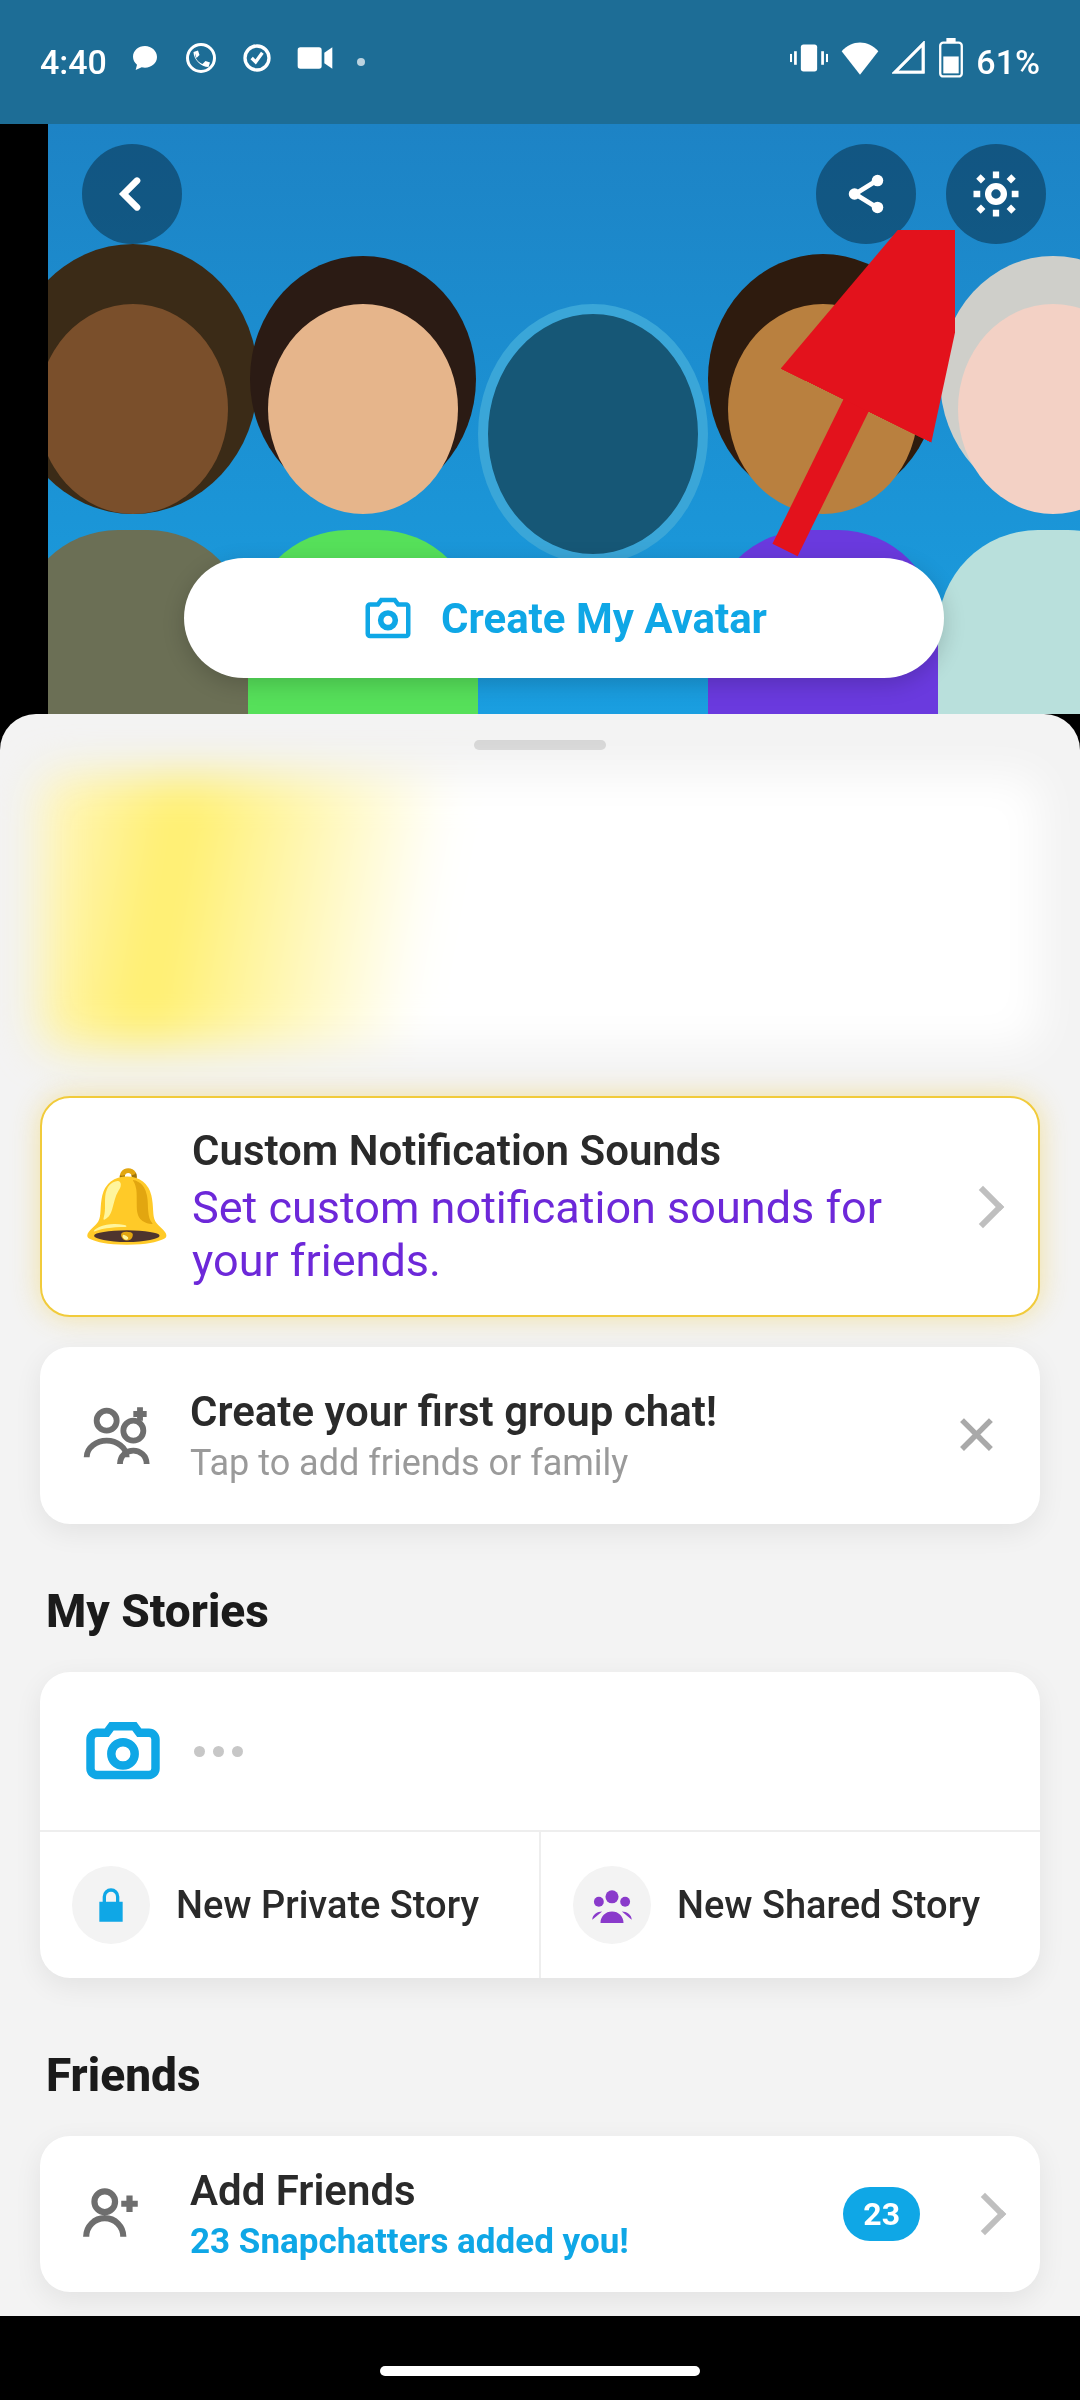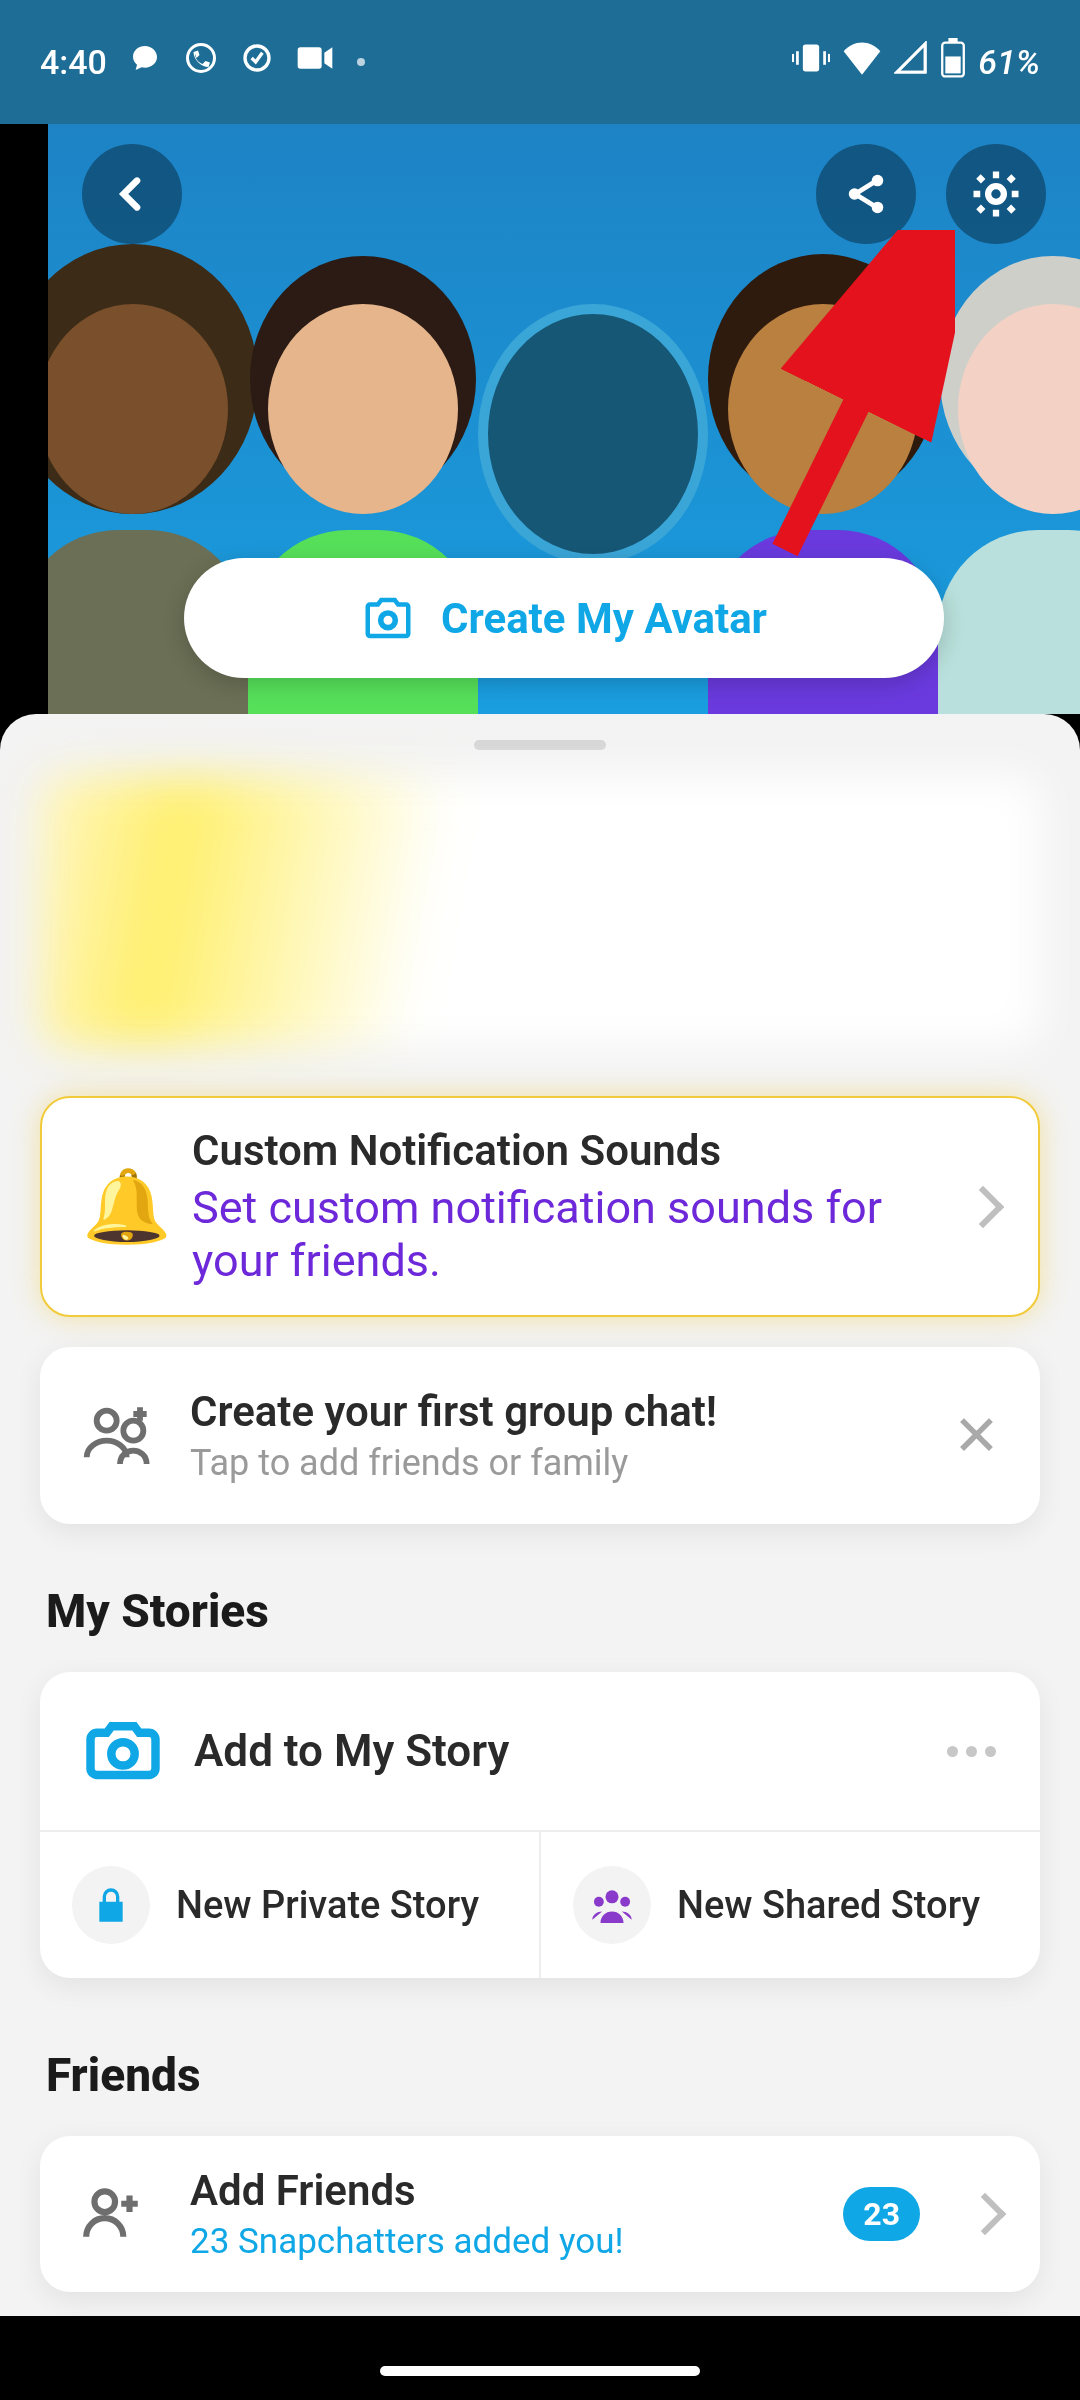"61%" .status-right { font-style: italic -> none }
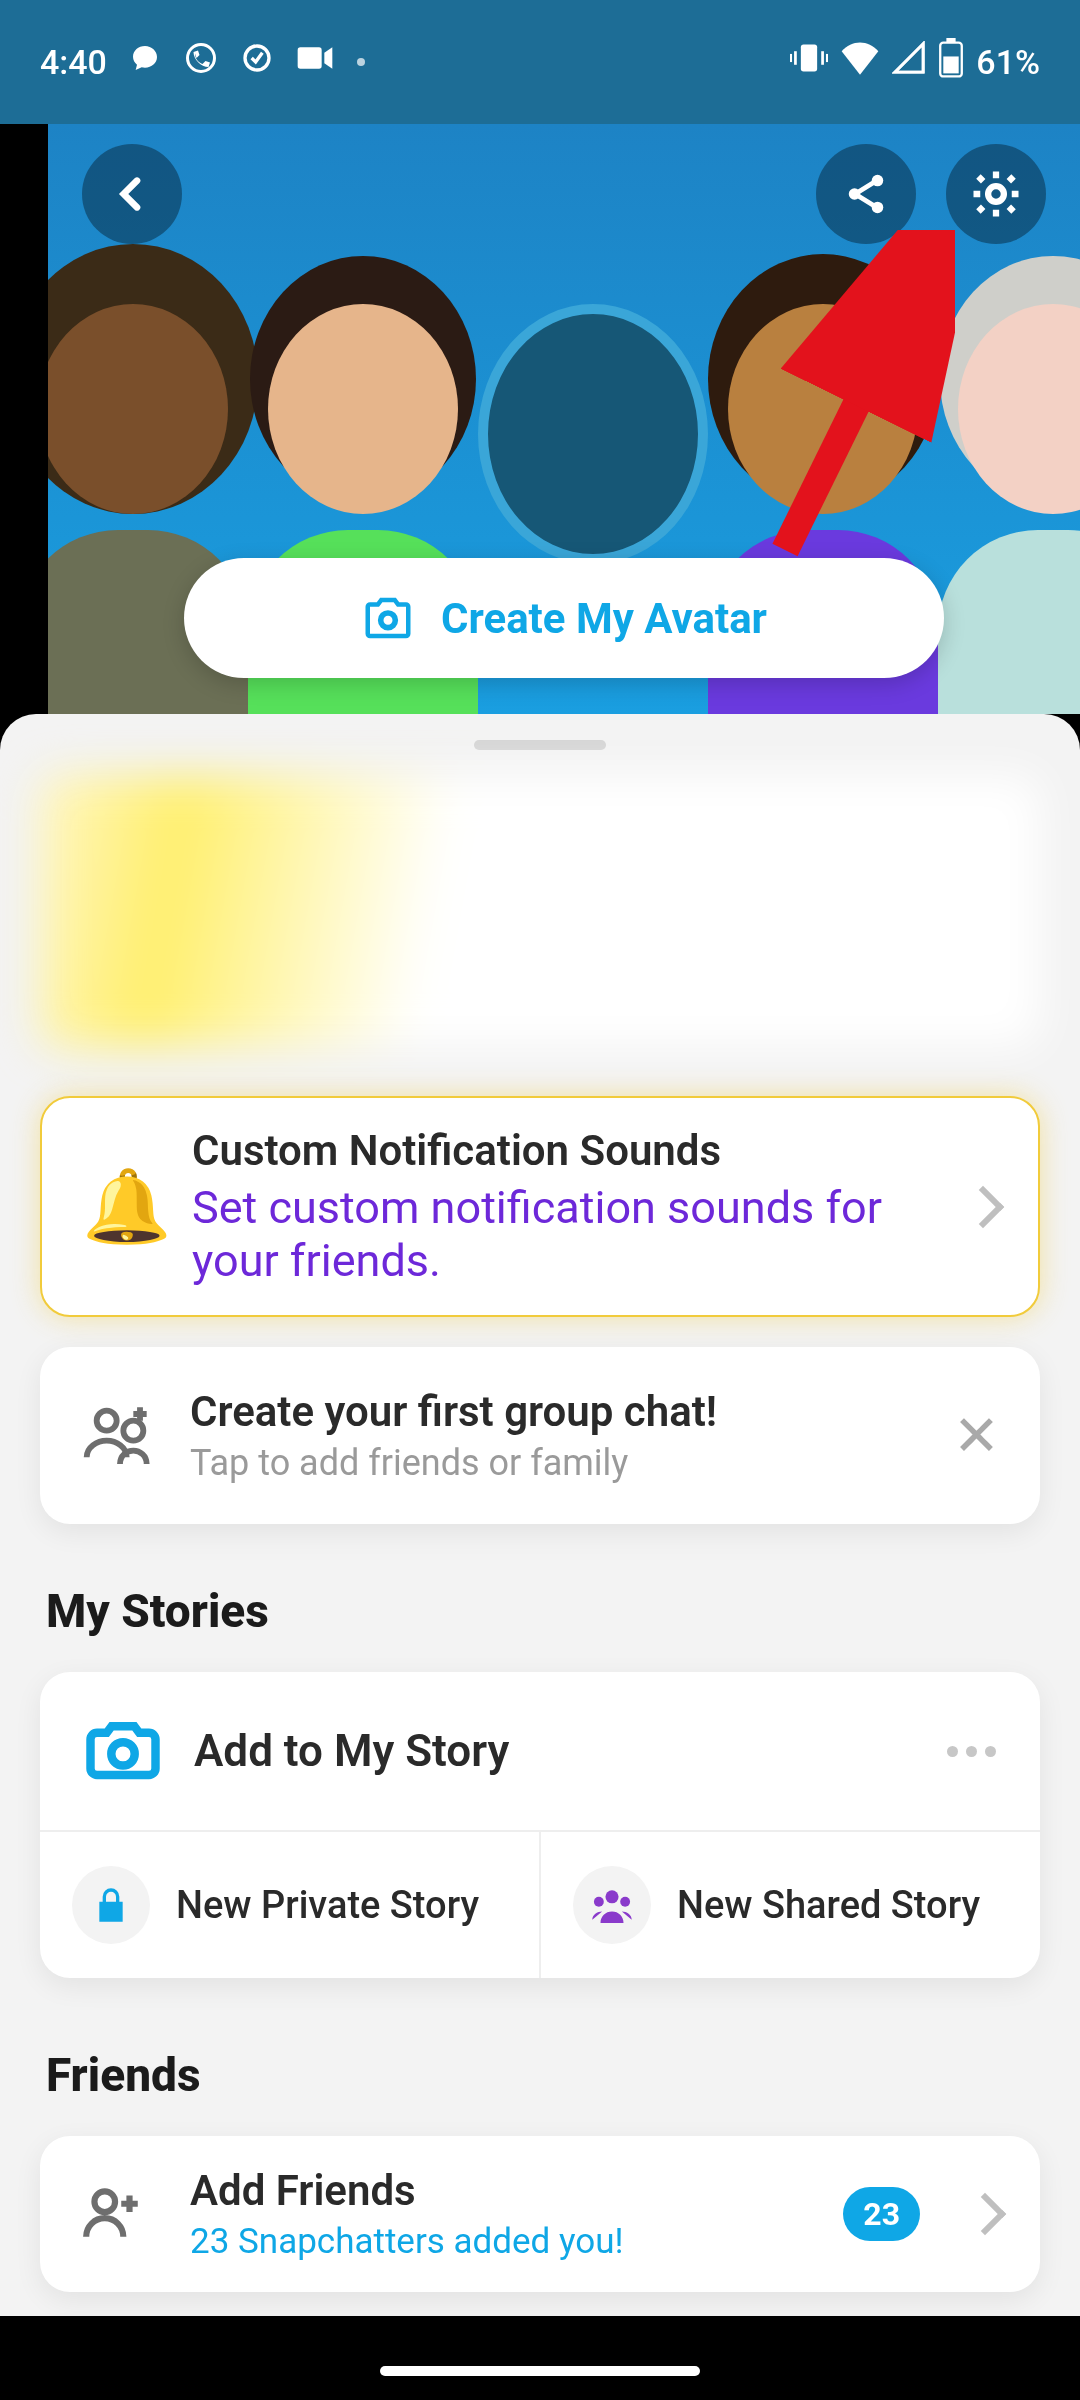"Add to My Story" div.lbl { html: <div>Add to My Story</div> -> none }
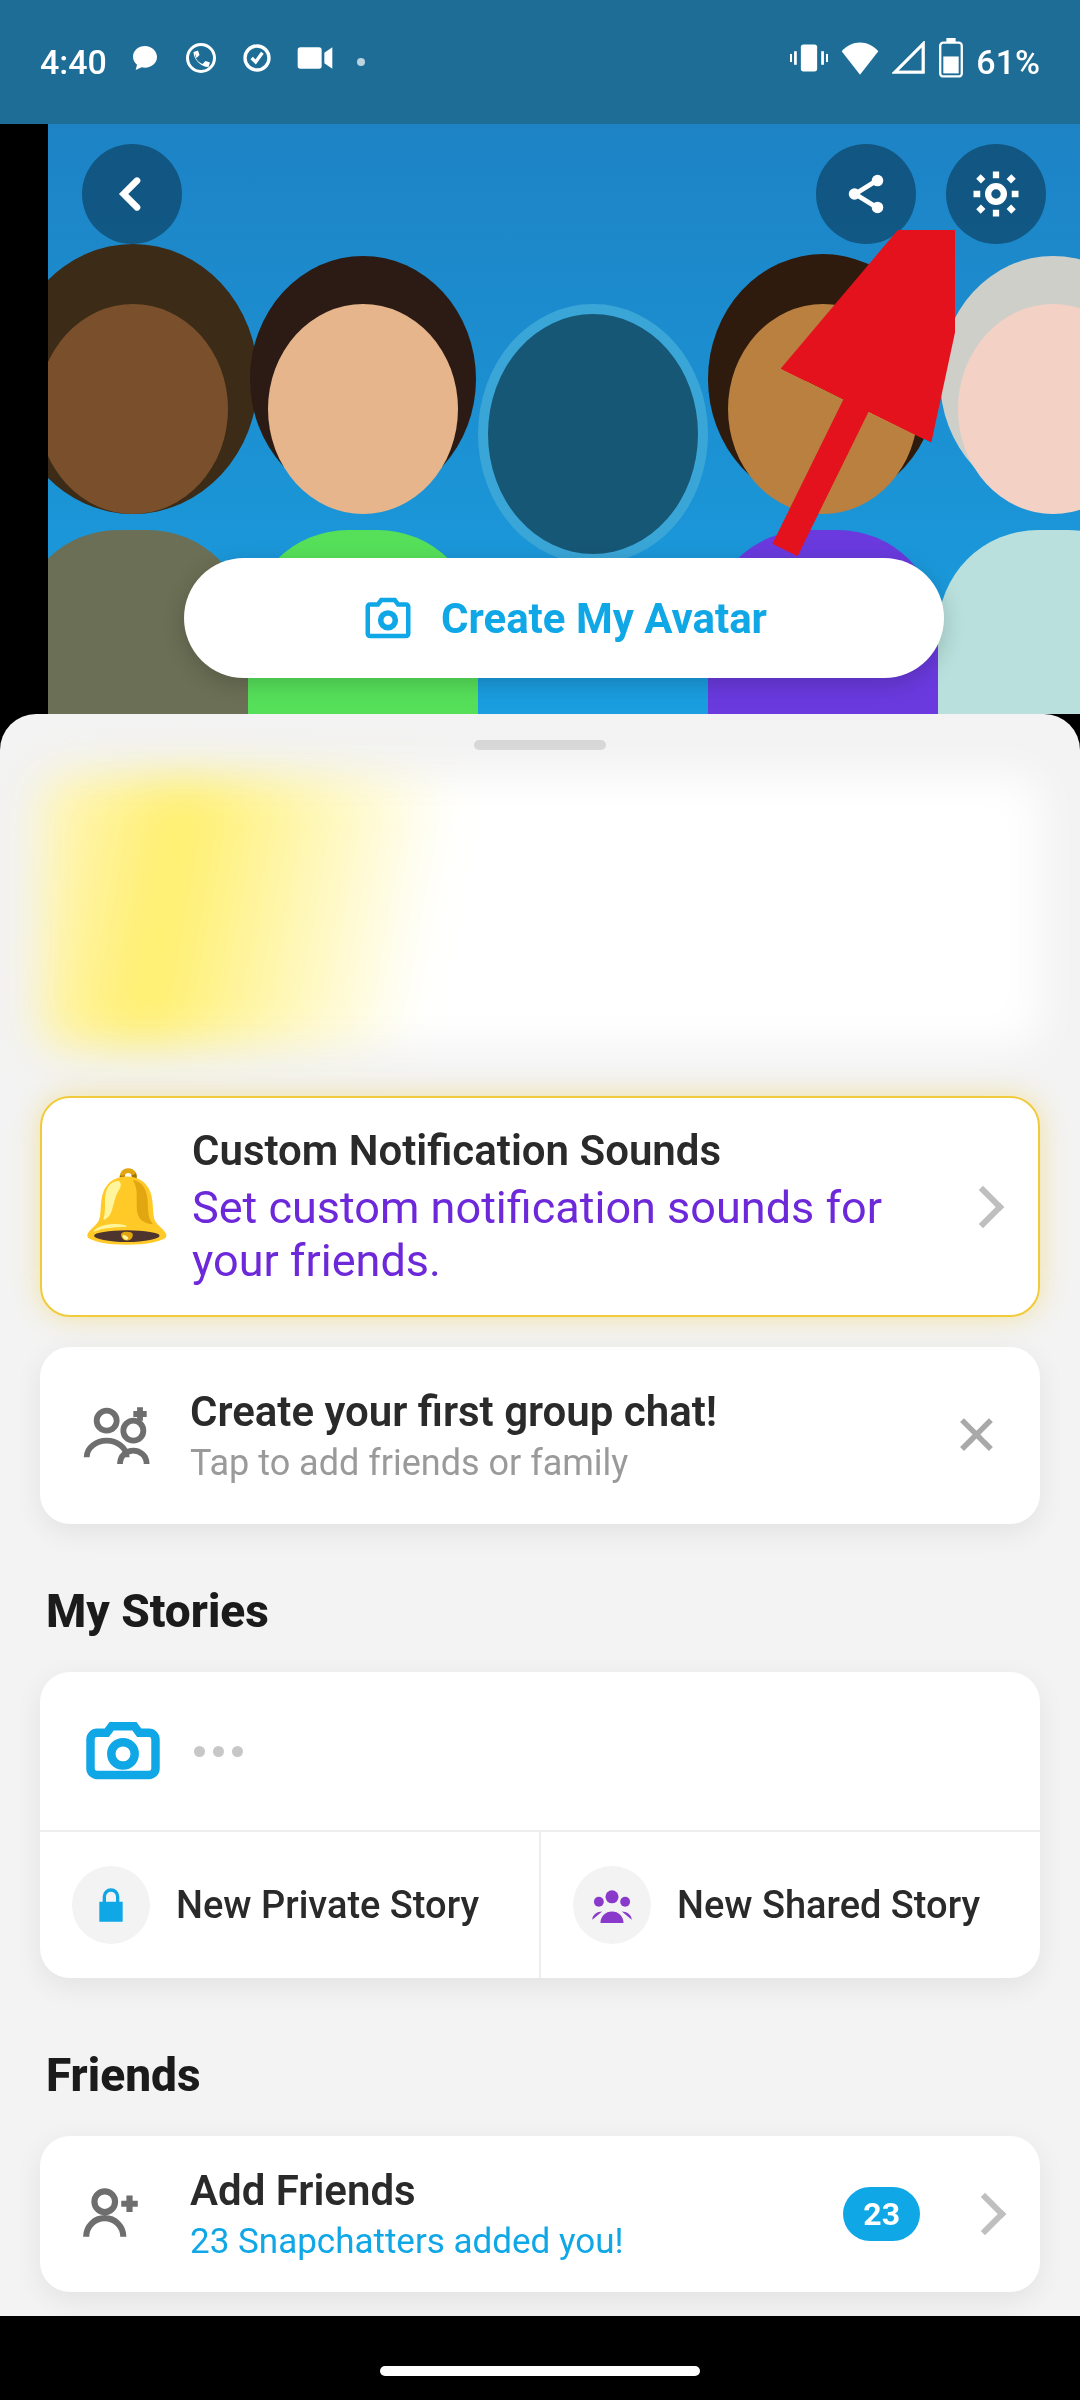"23 Snapchatters added you!" .friends-card .t2 { font-weight: 400 -> 700 }
